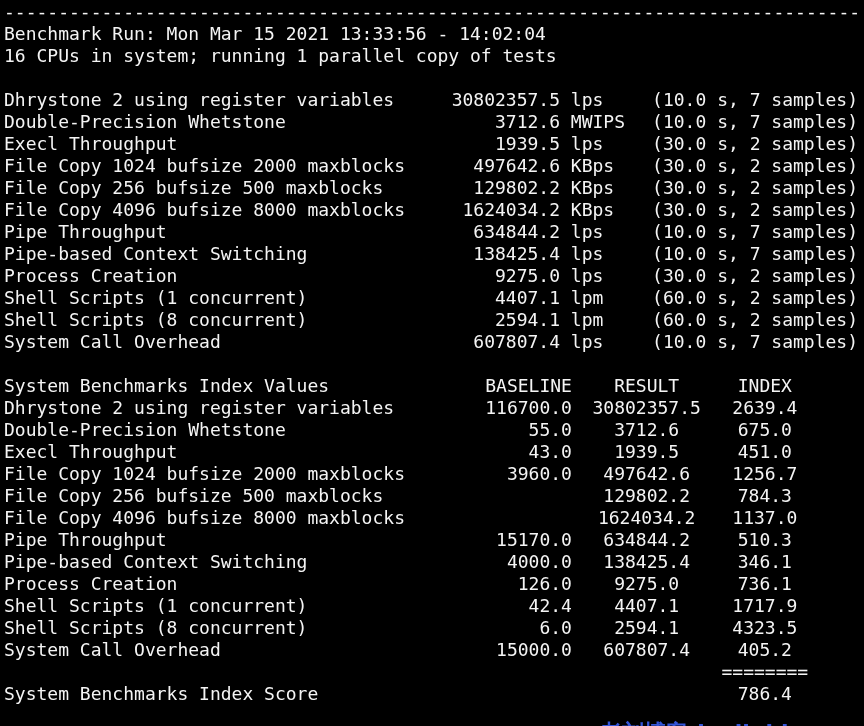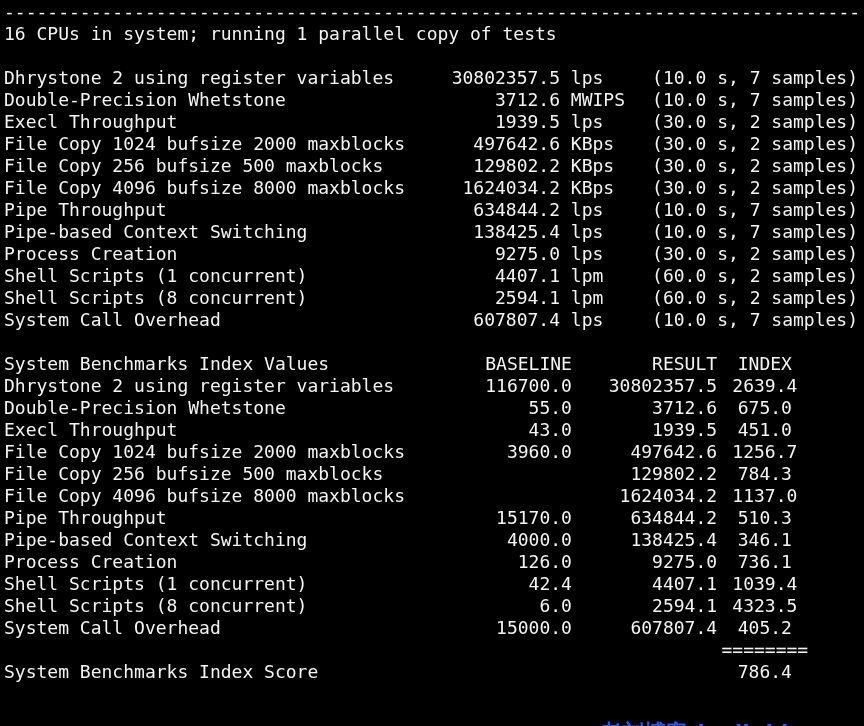"Benchmark Run: Mon Mar 15" div.row { html: none -> <div> <span>Benchmark Run: Mon Mar 15 2021 13:33:56 - 14:02:04</span> </div> }
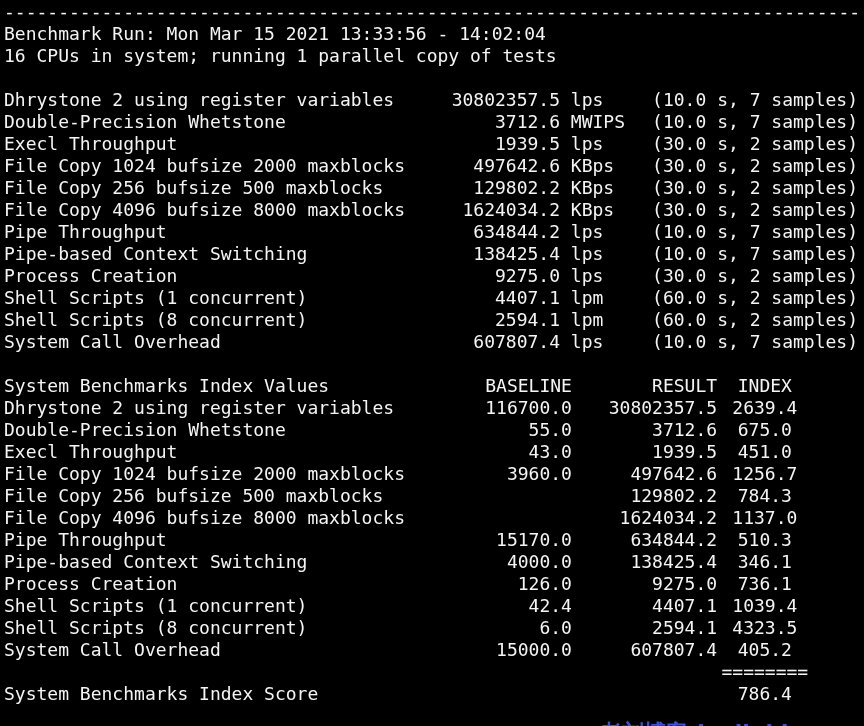"RESULT" .rcol { text-align: right -> center }
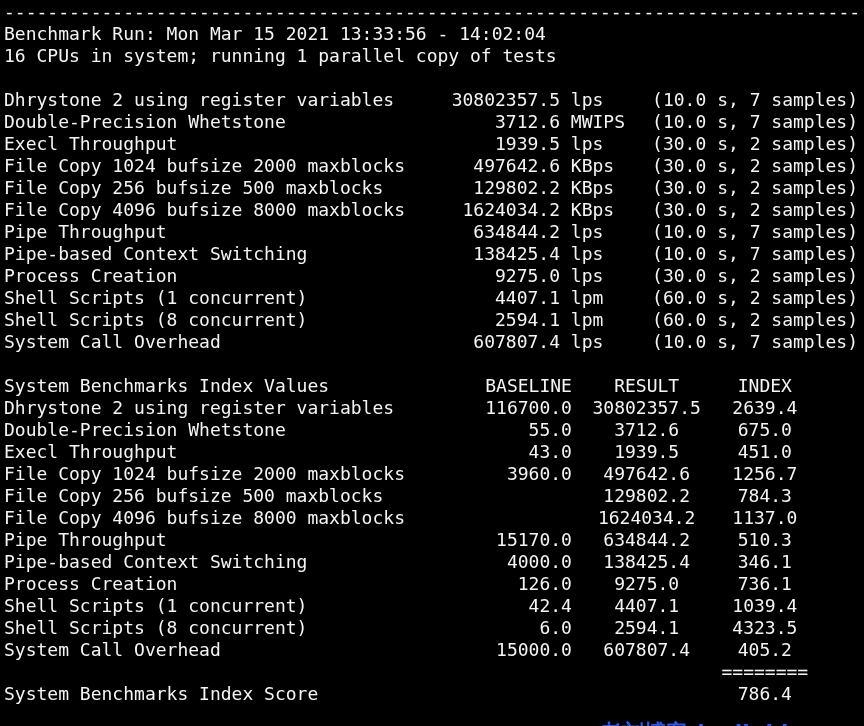"1039.4" span.icol { text: 1039.4 -> 1717.9 }
